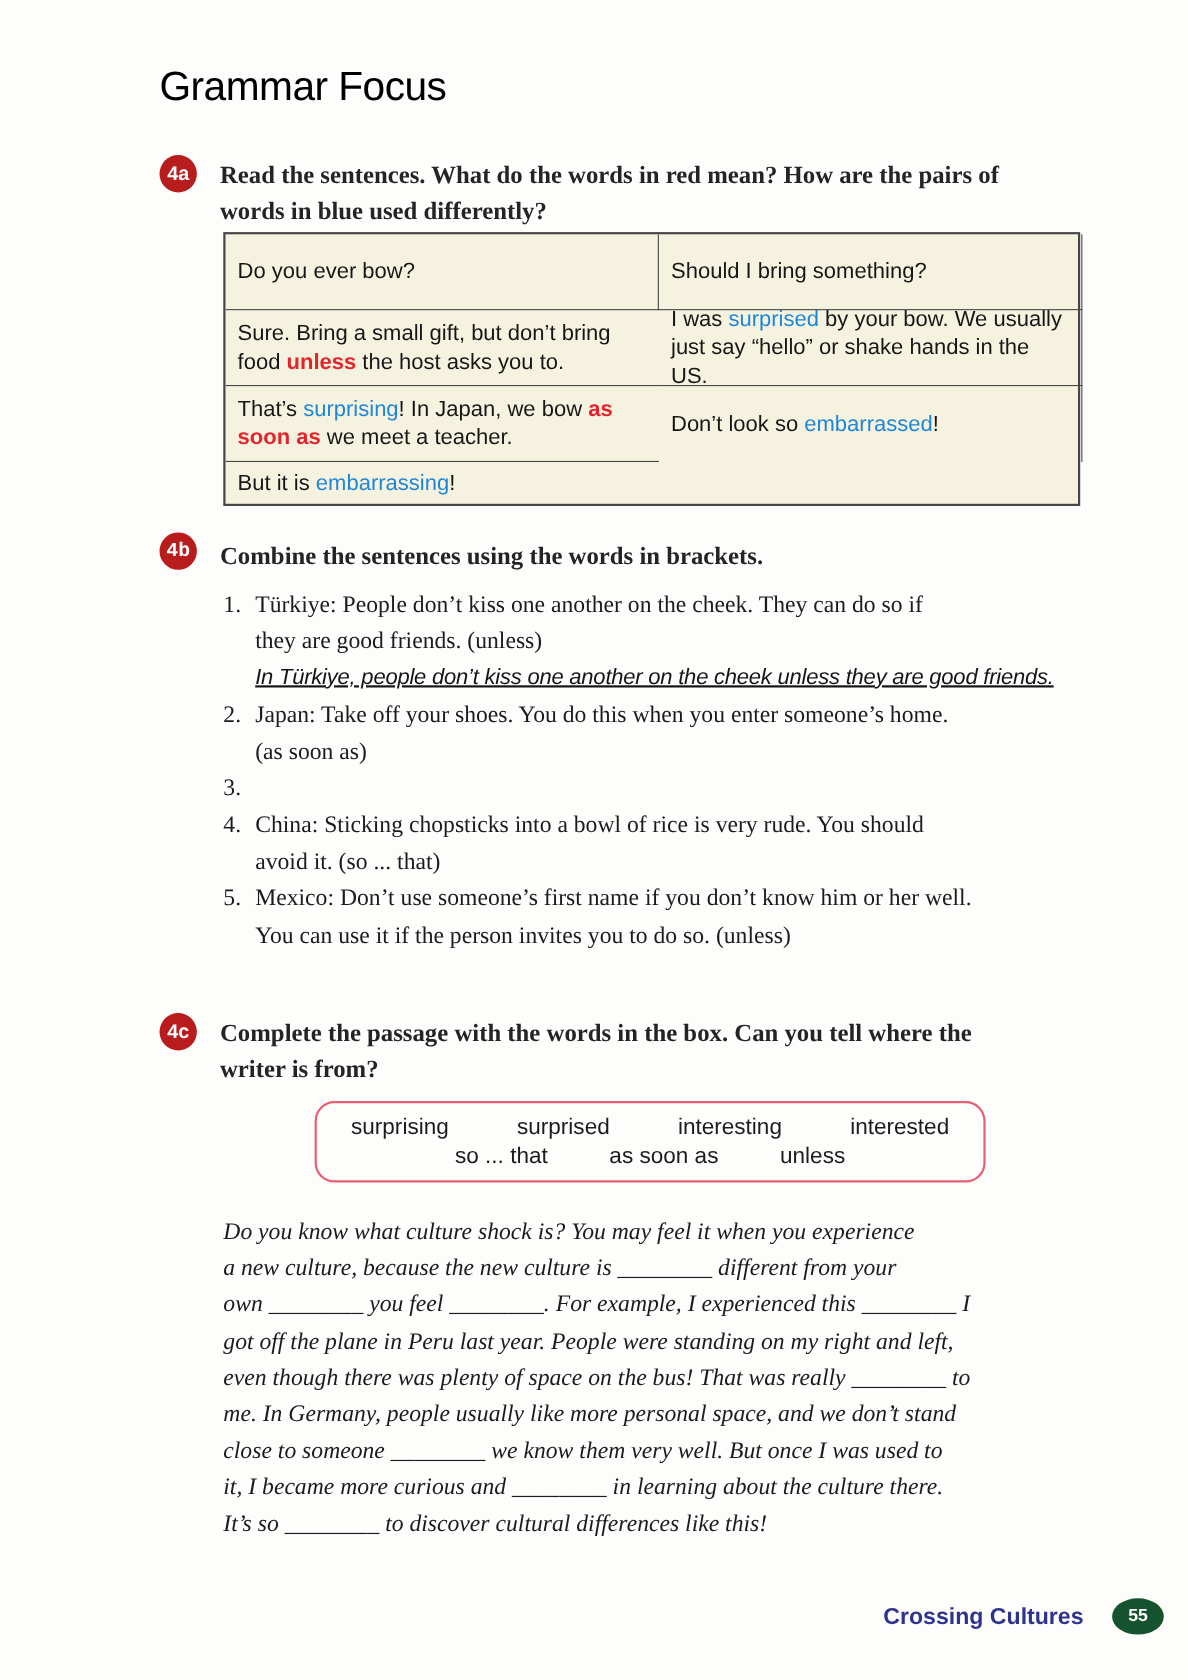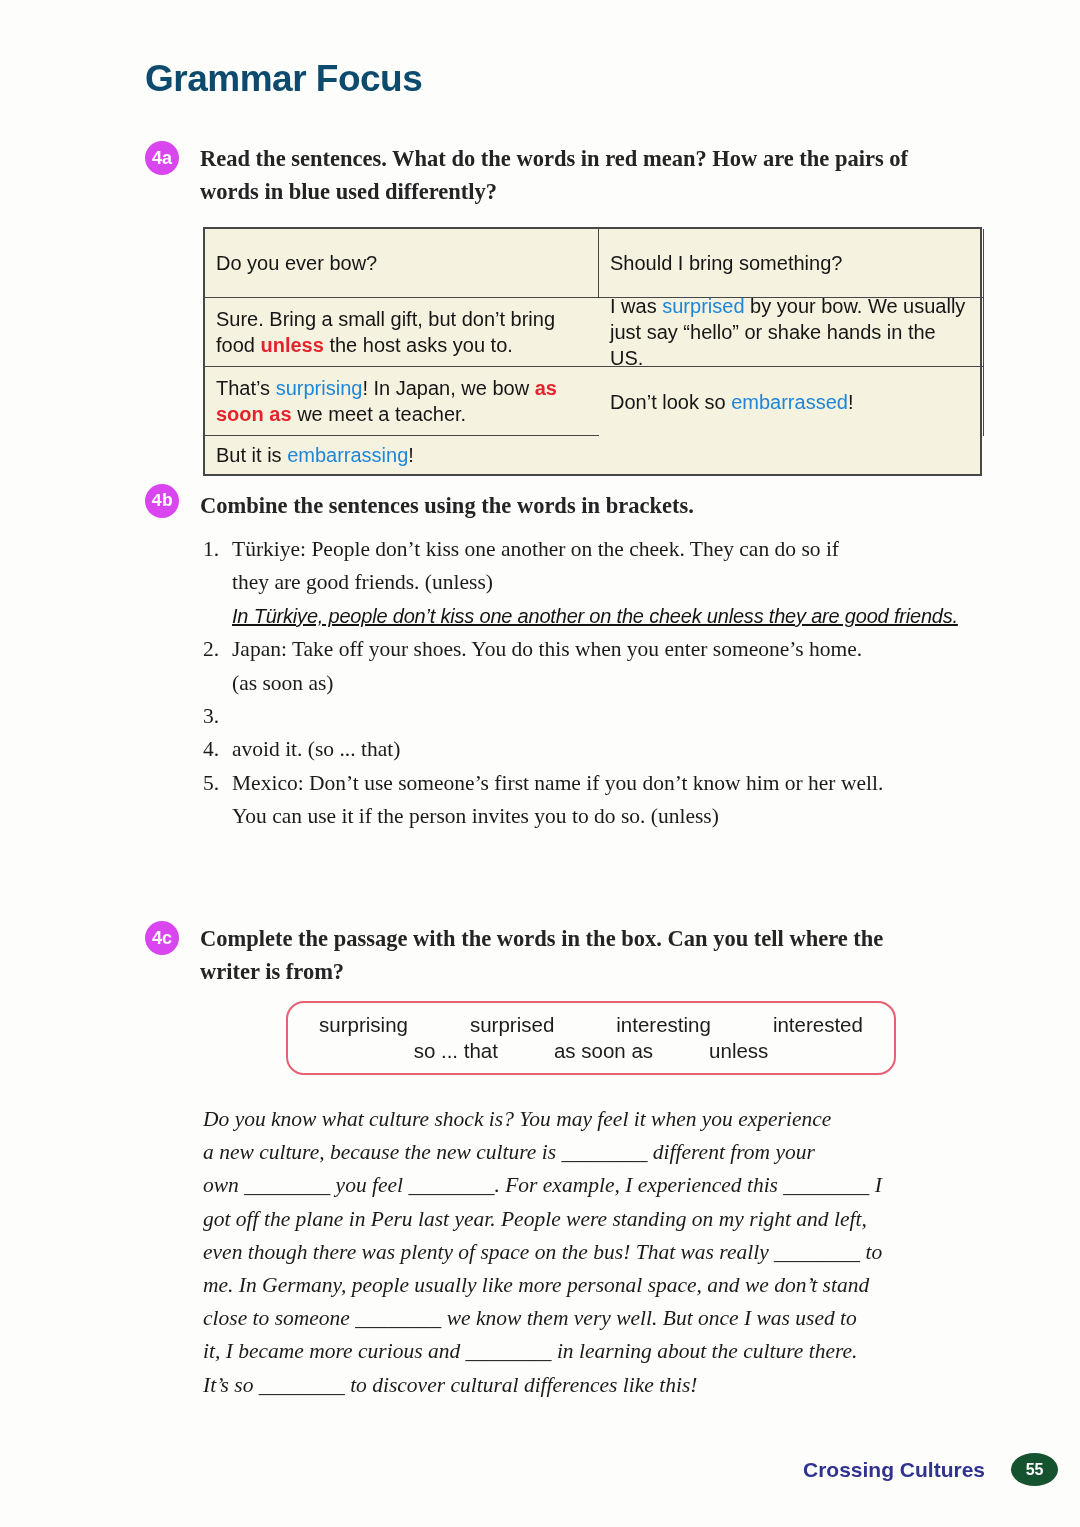"Grammar Focus" .page-title { color: #0c4a6e -> #000000; font-weight: bold -> normal }
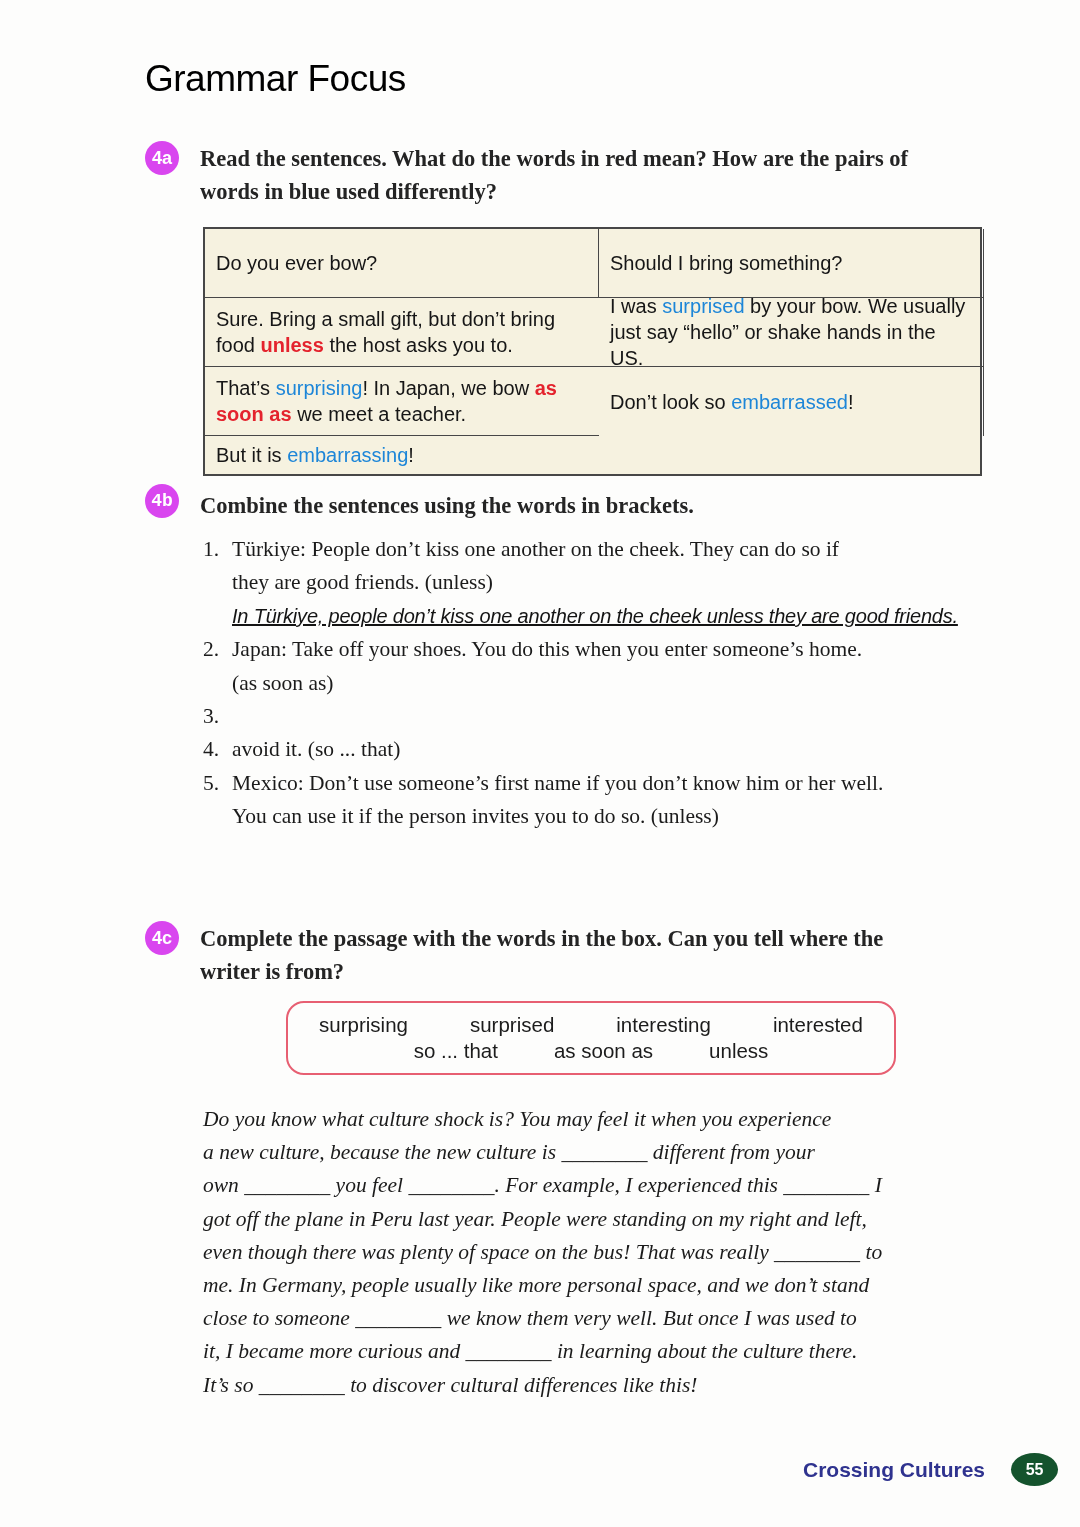"4a" .badge { background: #d946ef -> #b91c1c }
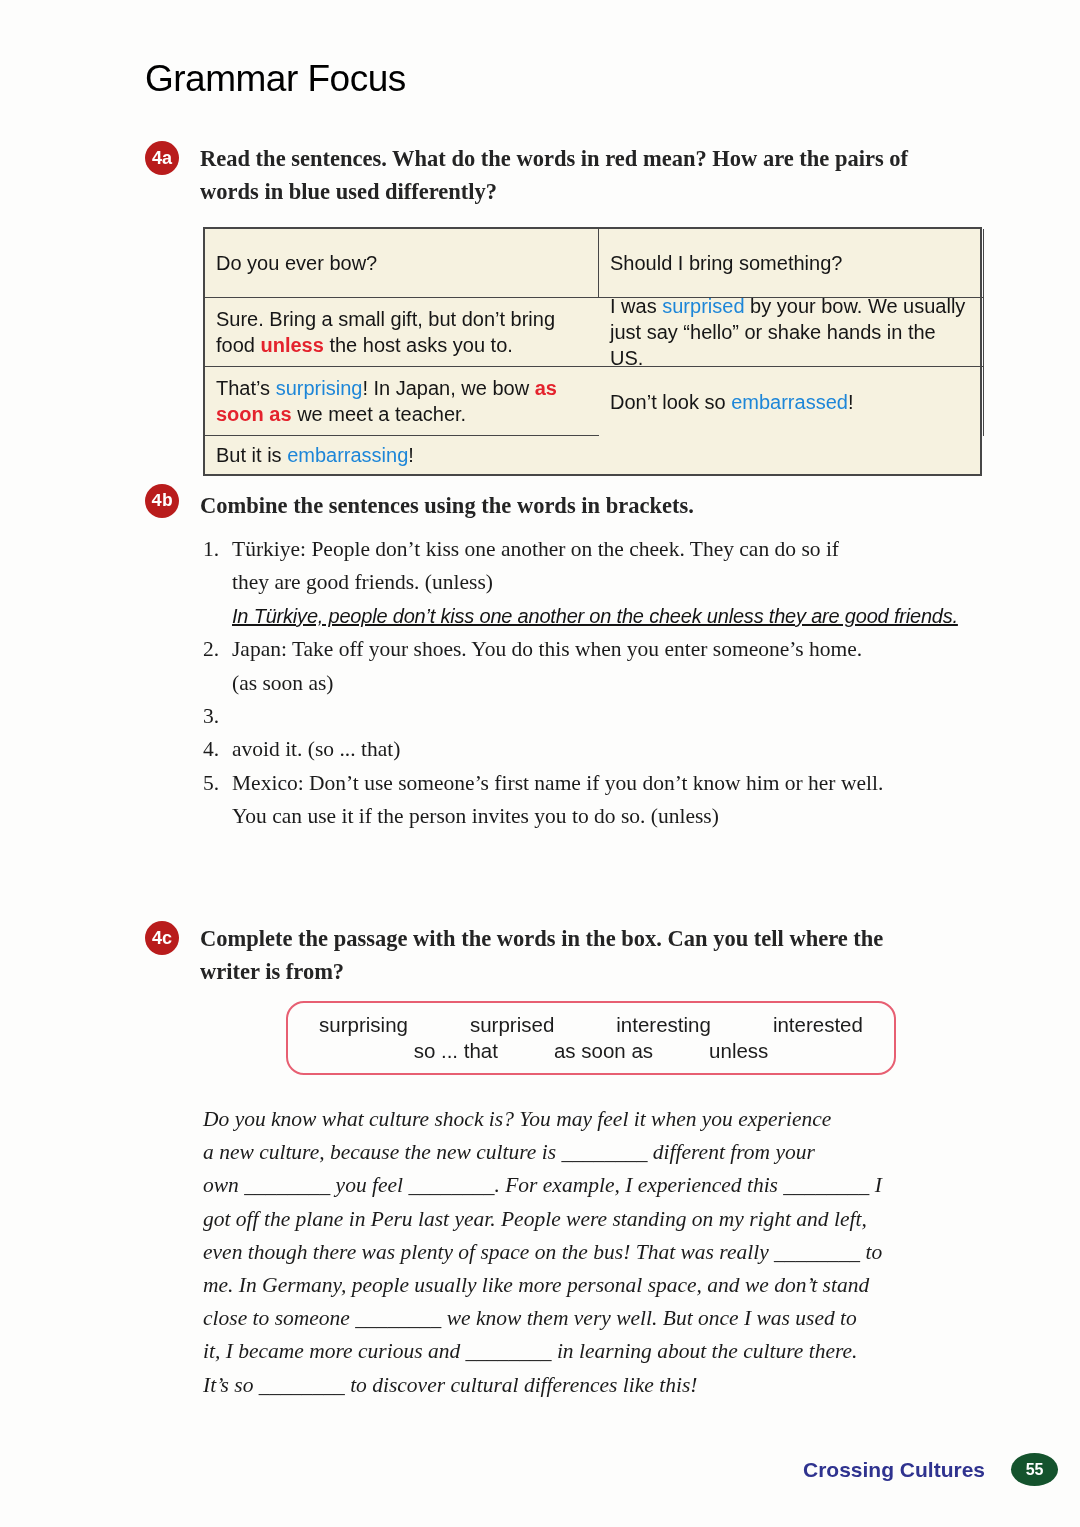"Do you ever bow?" .gtable { top: 227px -> 211px }
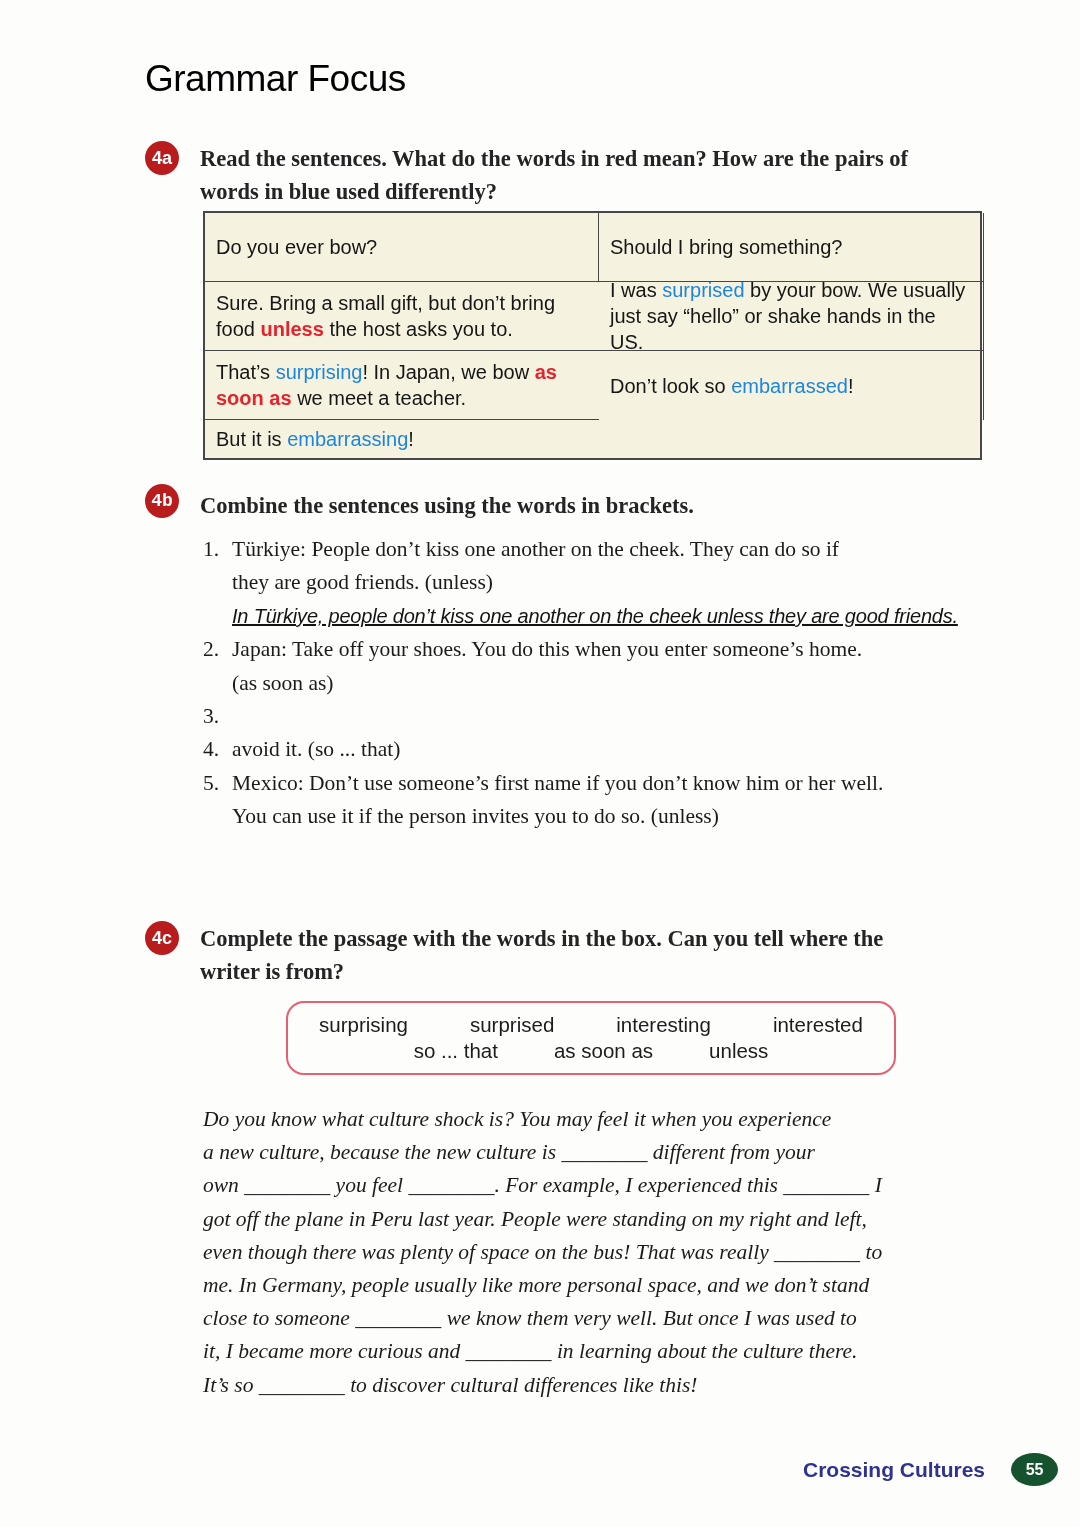"China: Sticking chopsticks into a" div { html: none -> <div>China: Sticking chopsticks into a bowl of rice is very rude. You should</div> }
